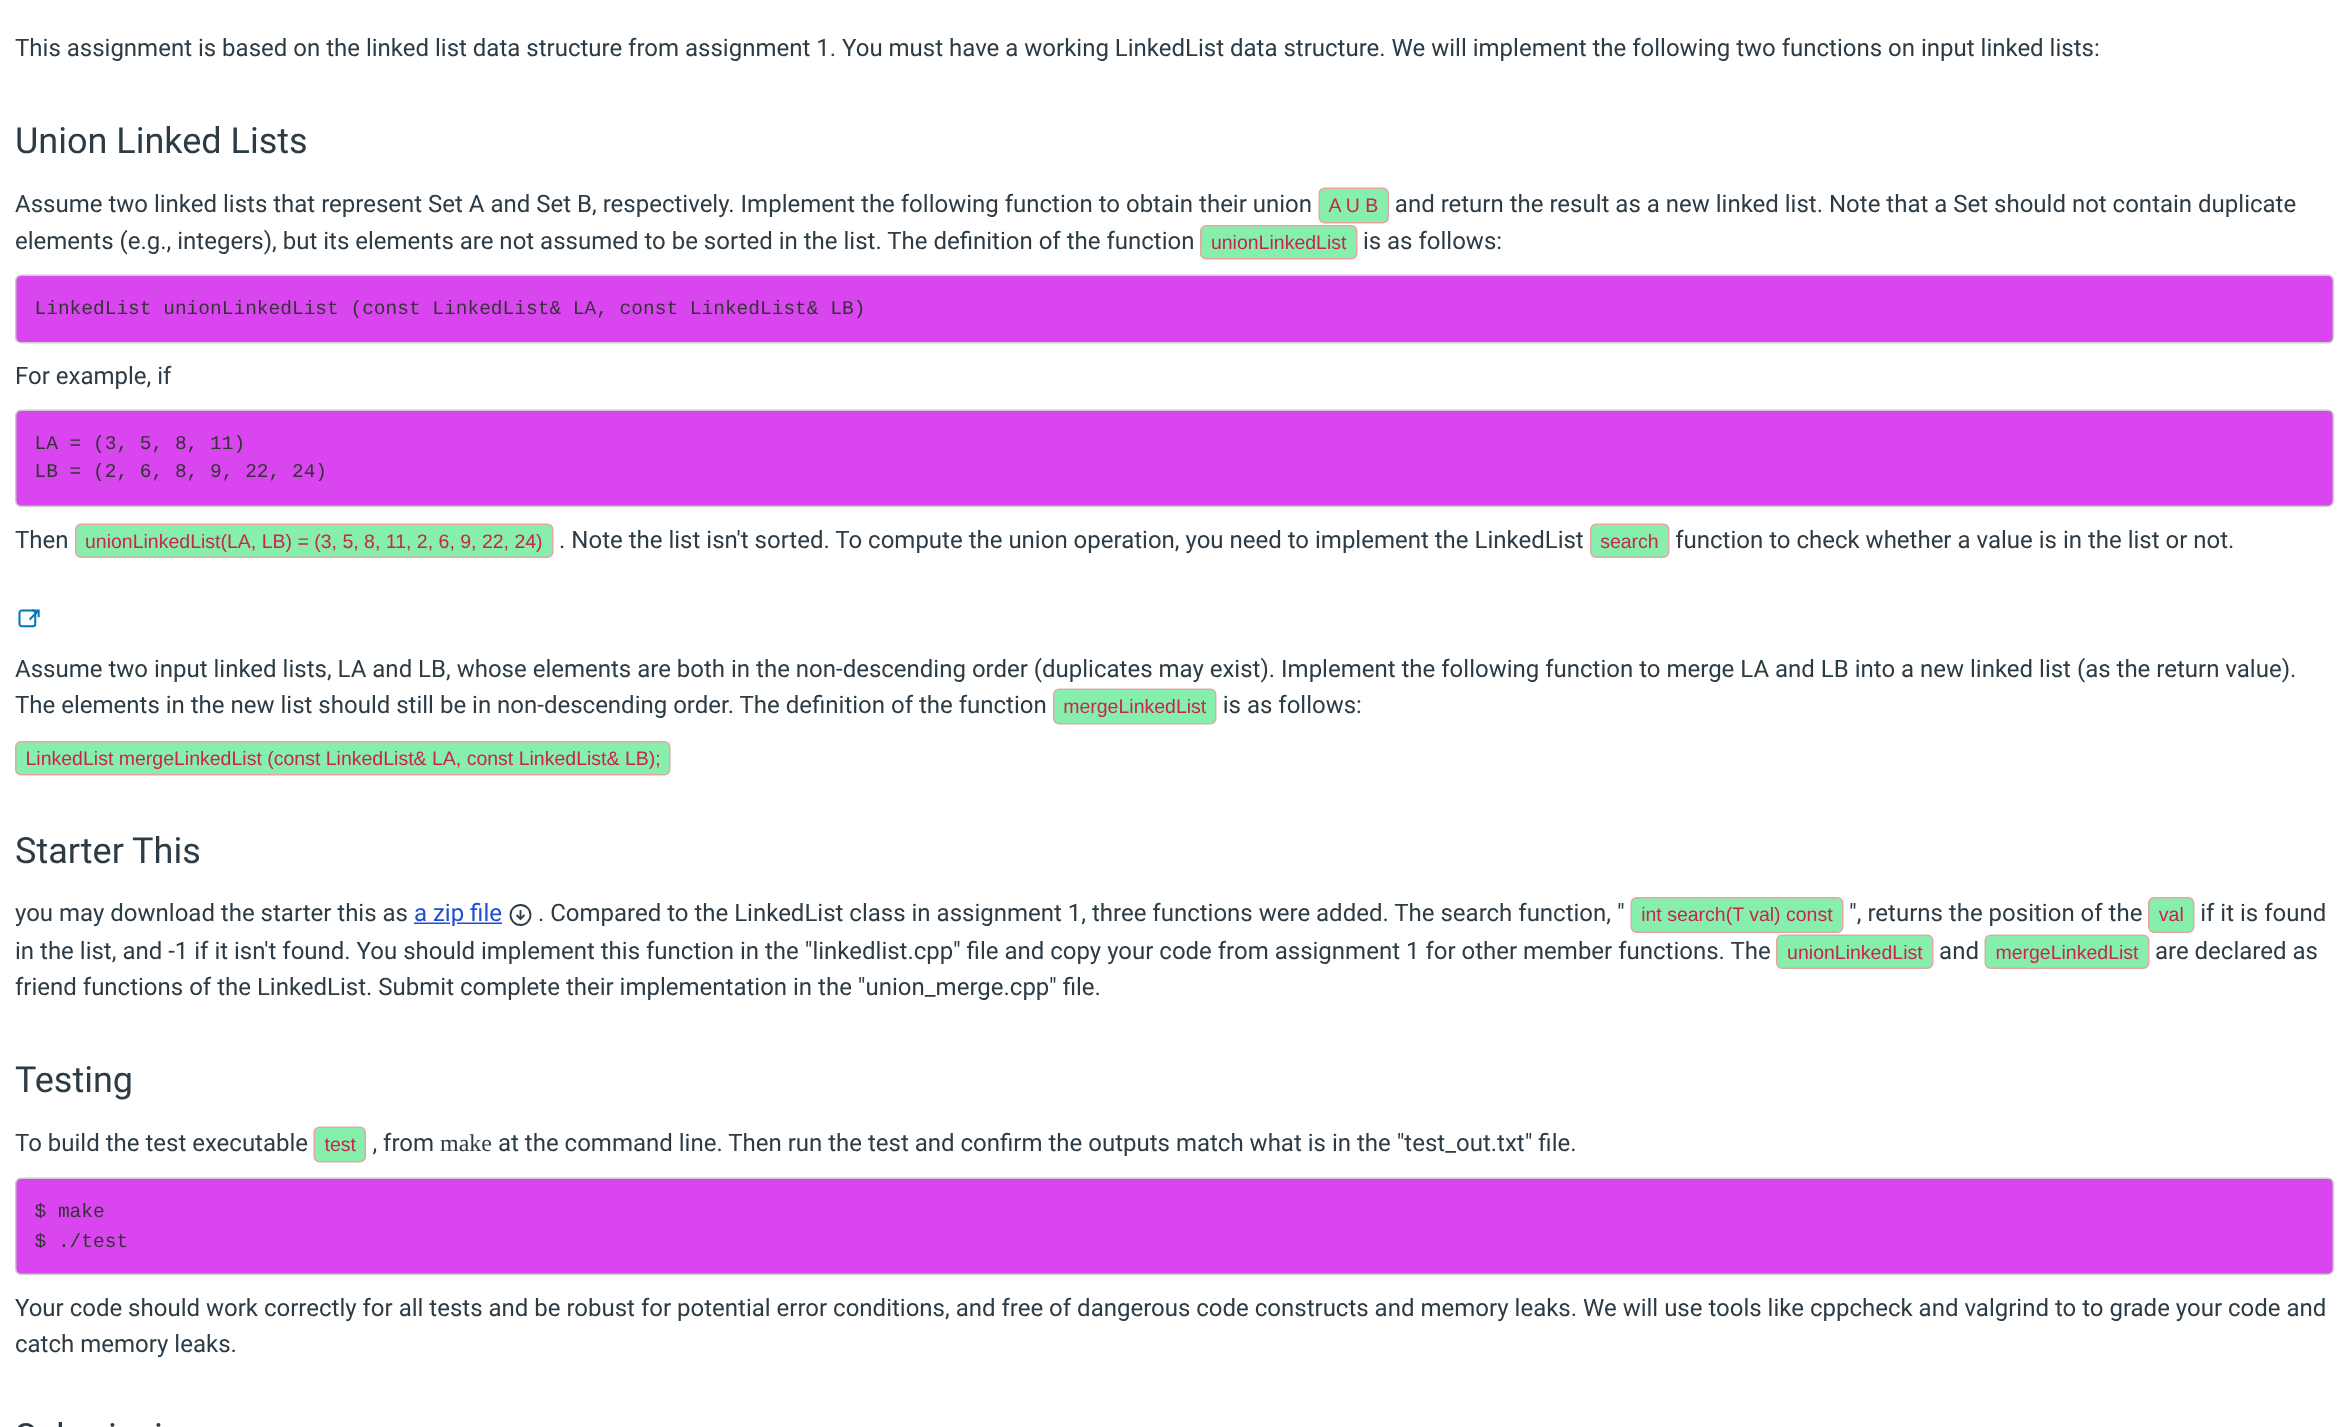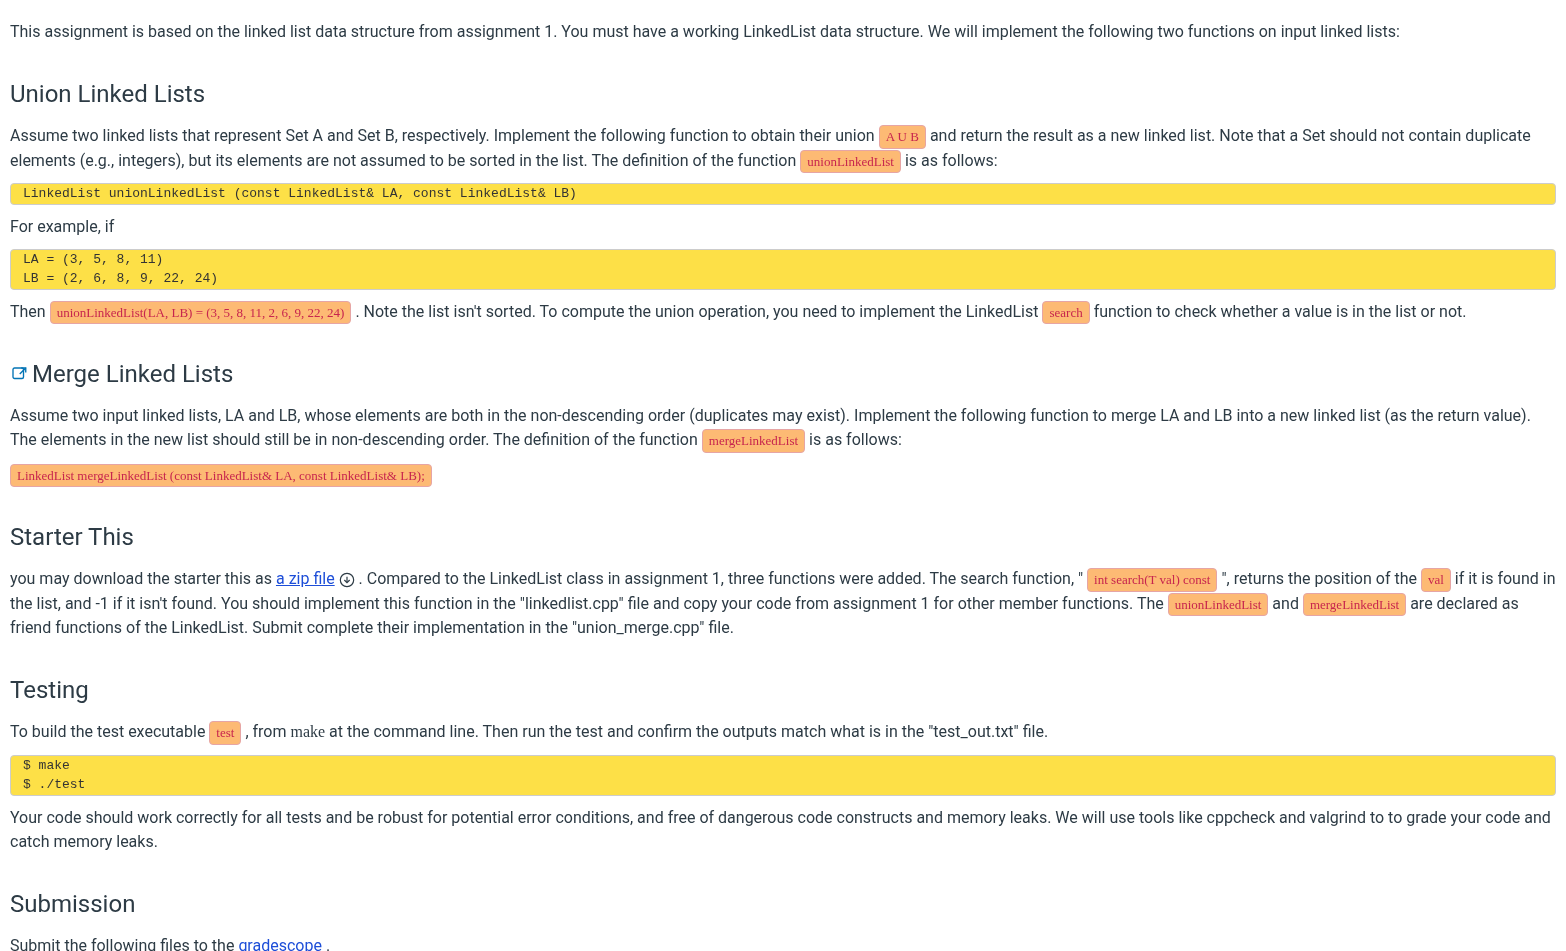"A U B" .inline-code { background: #fdba74 -> #86efac; font-family: Liberation Serif, serif -> Liberation Sans, sans-serif }
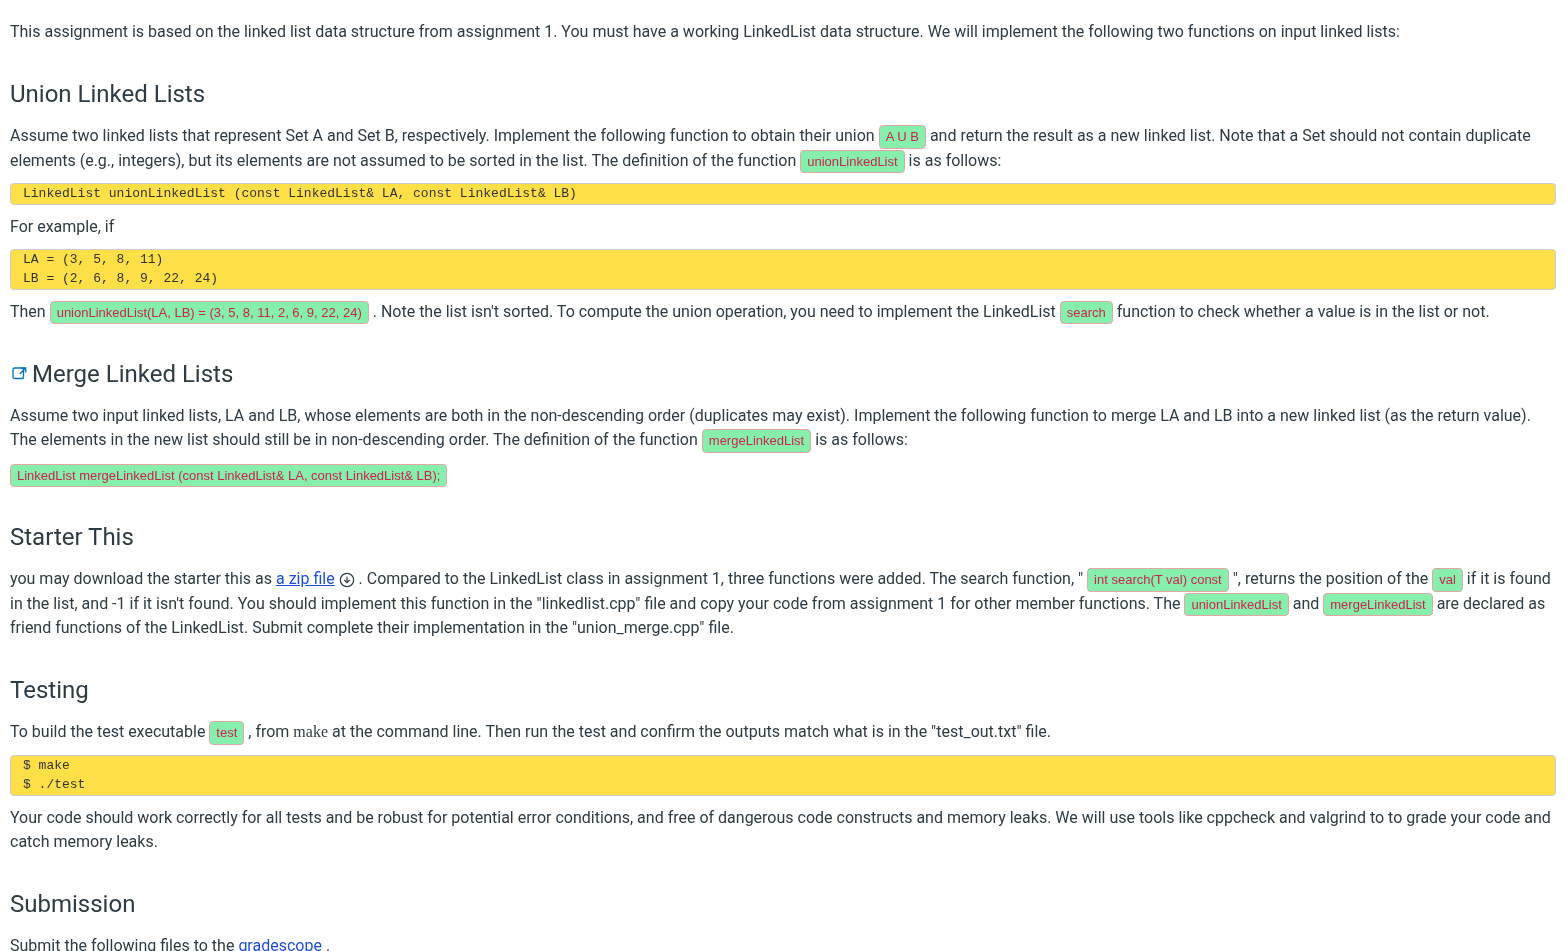"LinkedList unionLinkedList (const" pre { background: #fde047 -> #d946ef; padding: 0 12px -> 12px 12px }
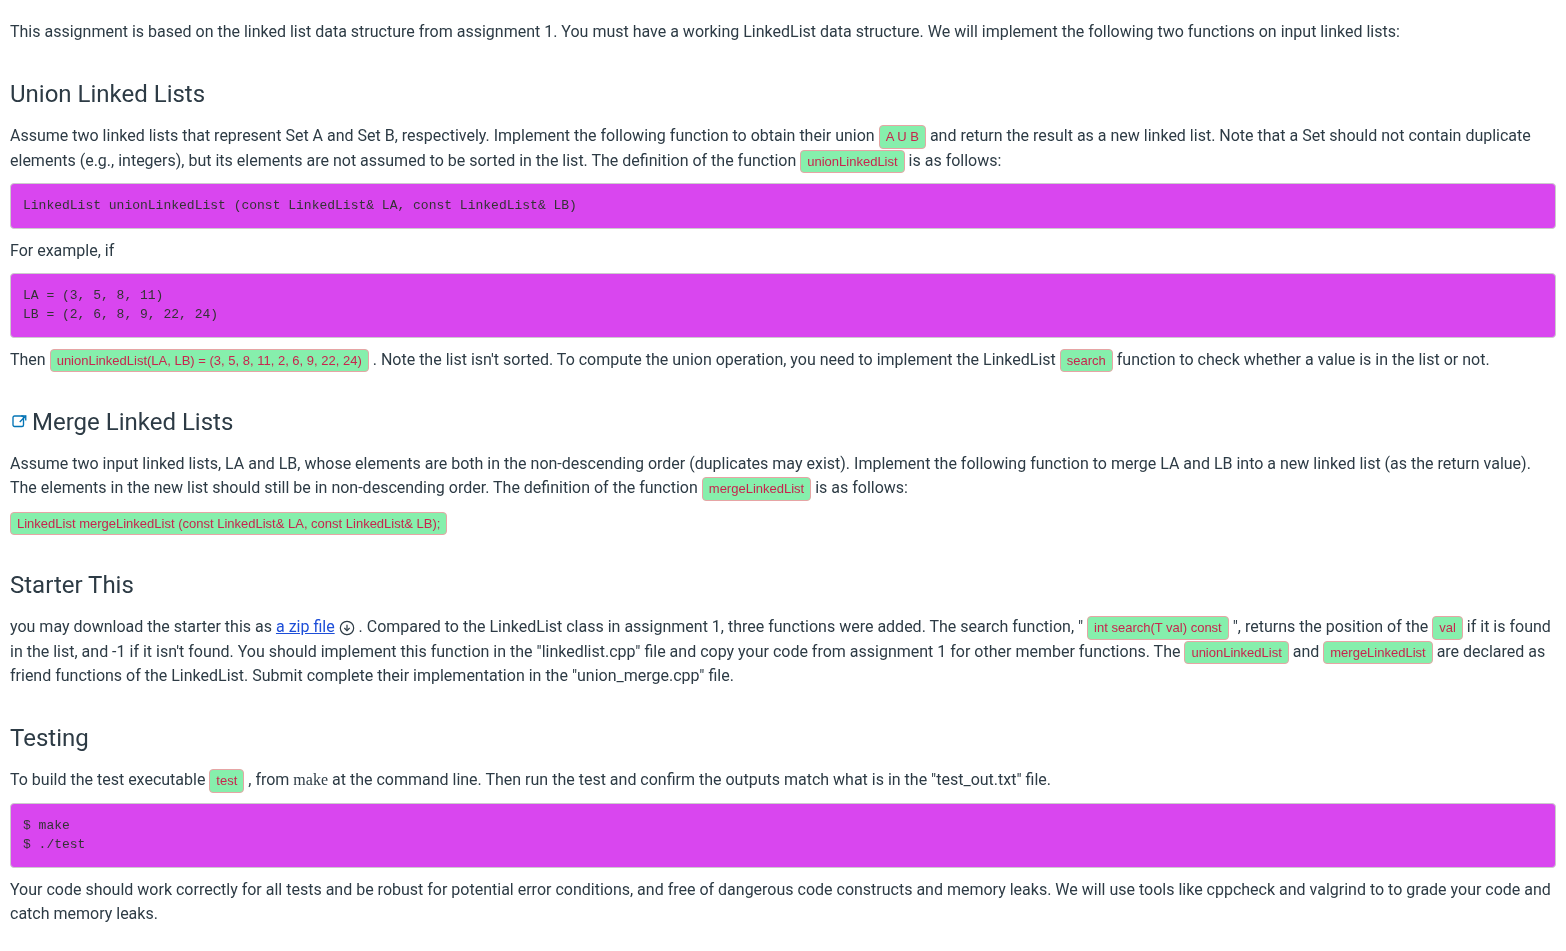"Merge Linked Lists" span { html: <span>Merge Linked Lists</span> -> none }
